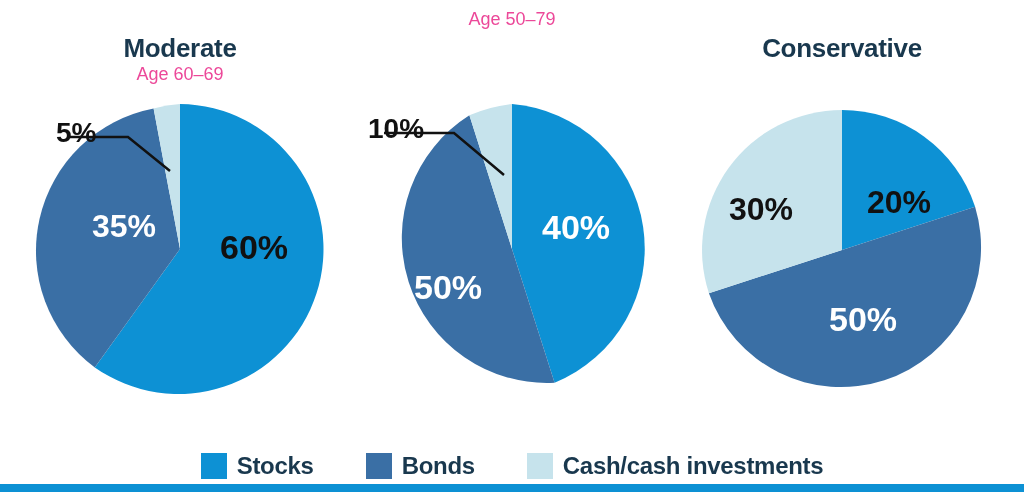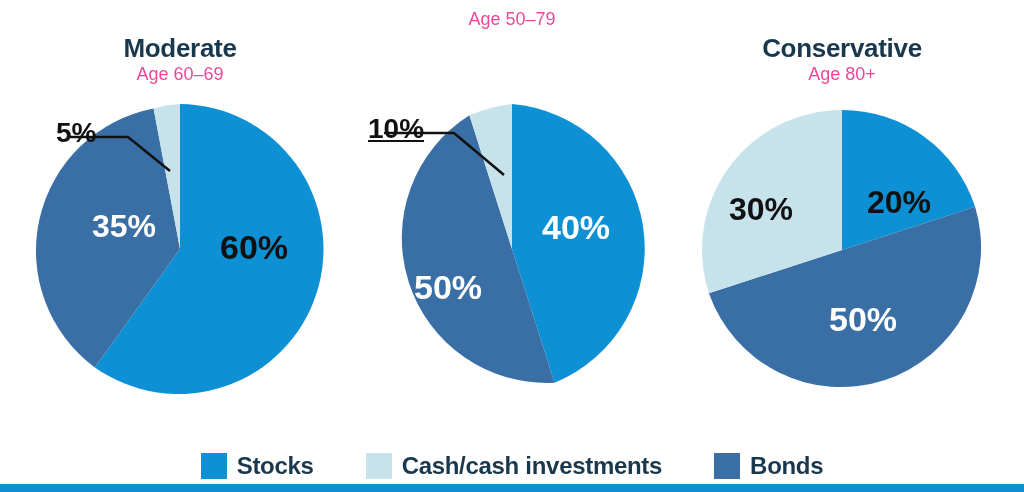"Age 80+" div.col-sub { html: <div>Age 80+</div> -> none }
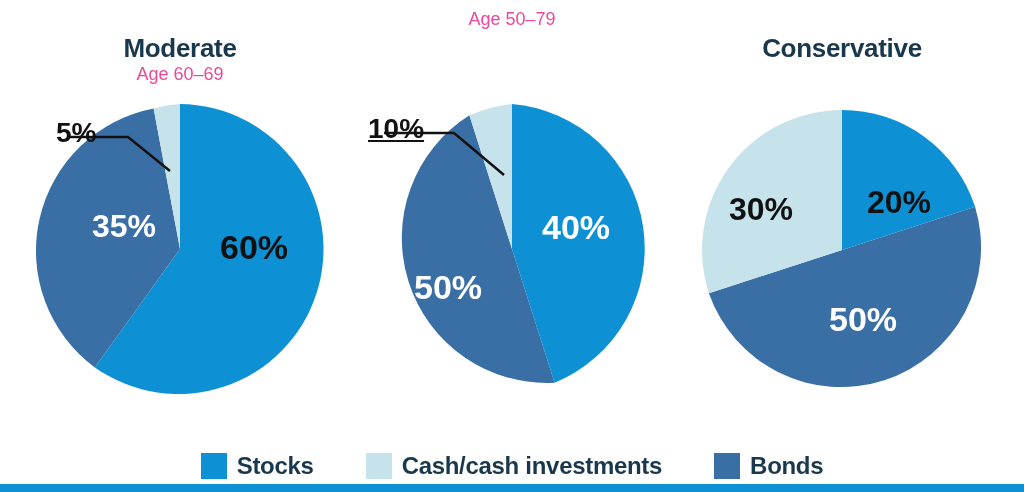"10%" div.callout-text { text-decoration: underline -> none }
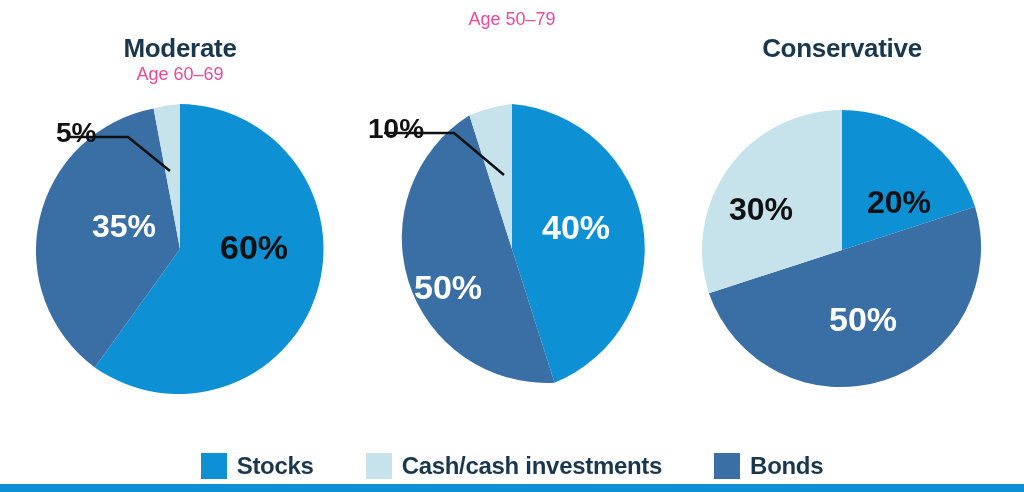"Cash/cash investments" div.legend-item { order: before "Bonds" -> after "Bonds" }
